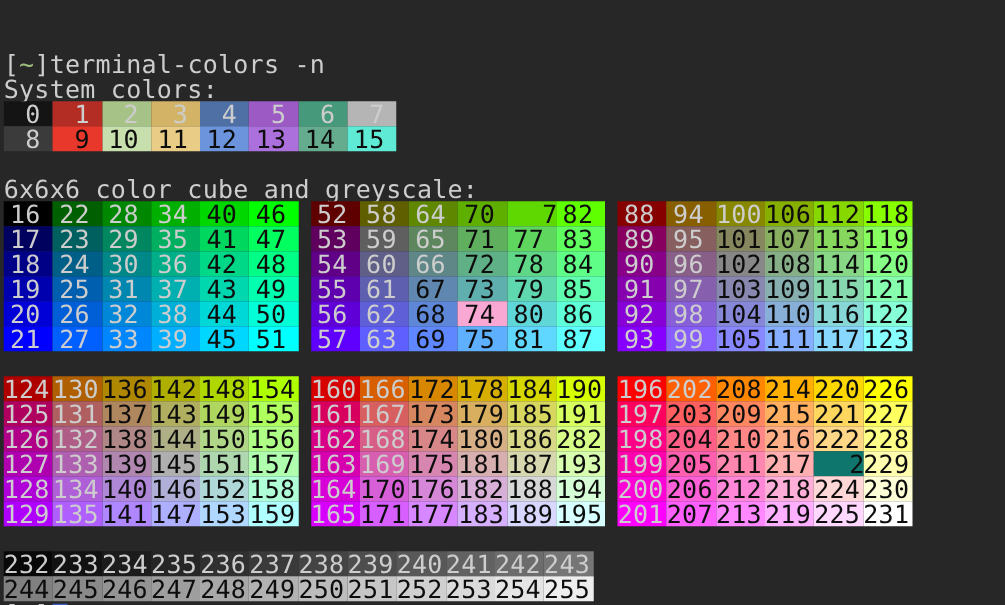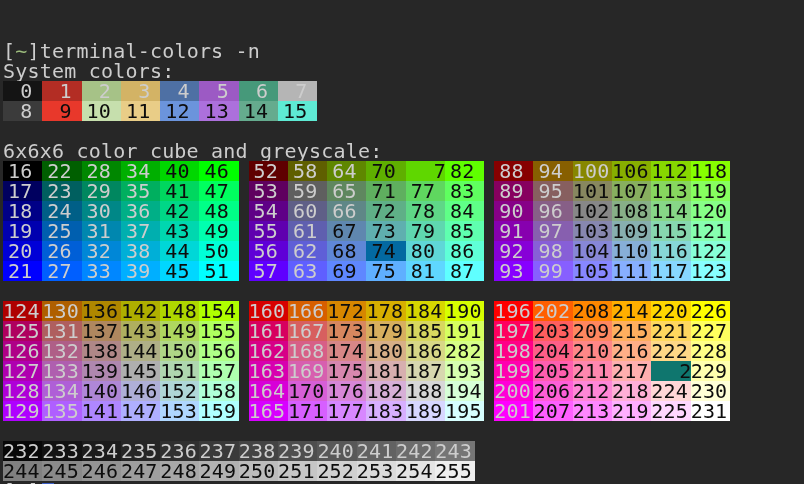"74" div.cell { background: #0369a1 -> #f9a8d4 }
